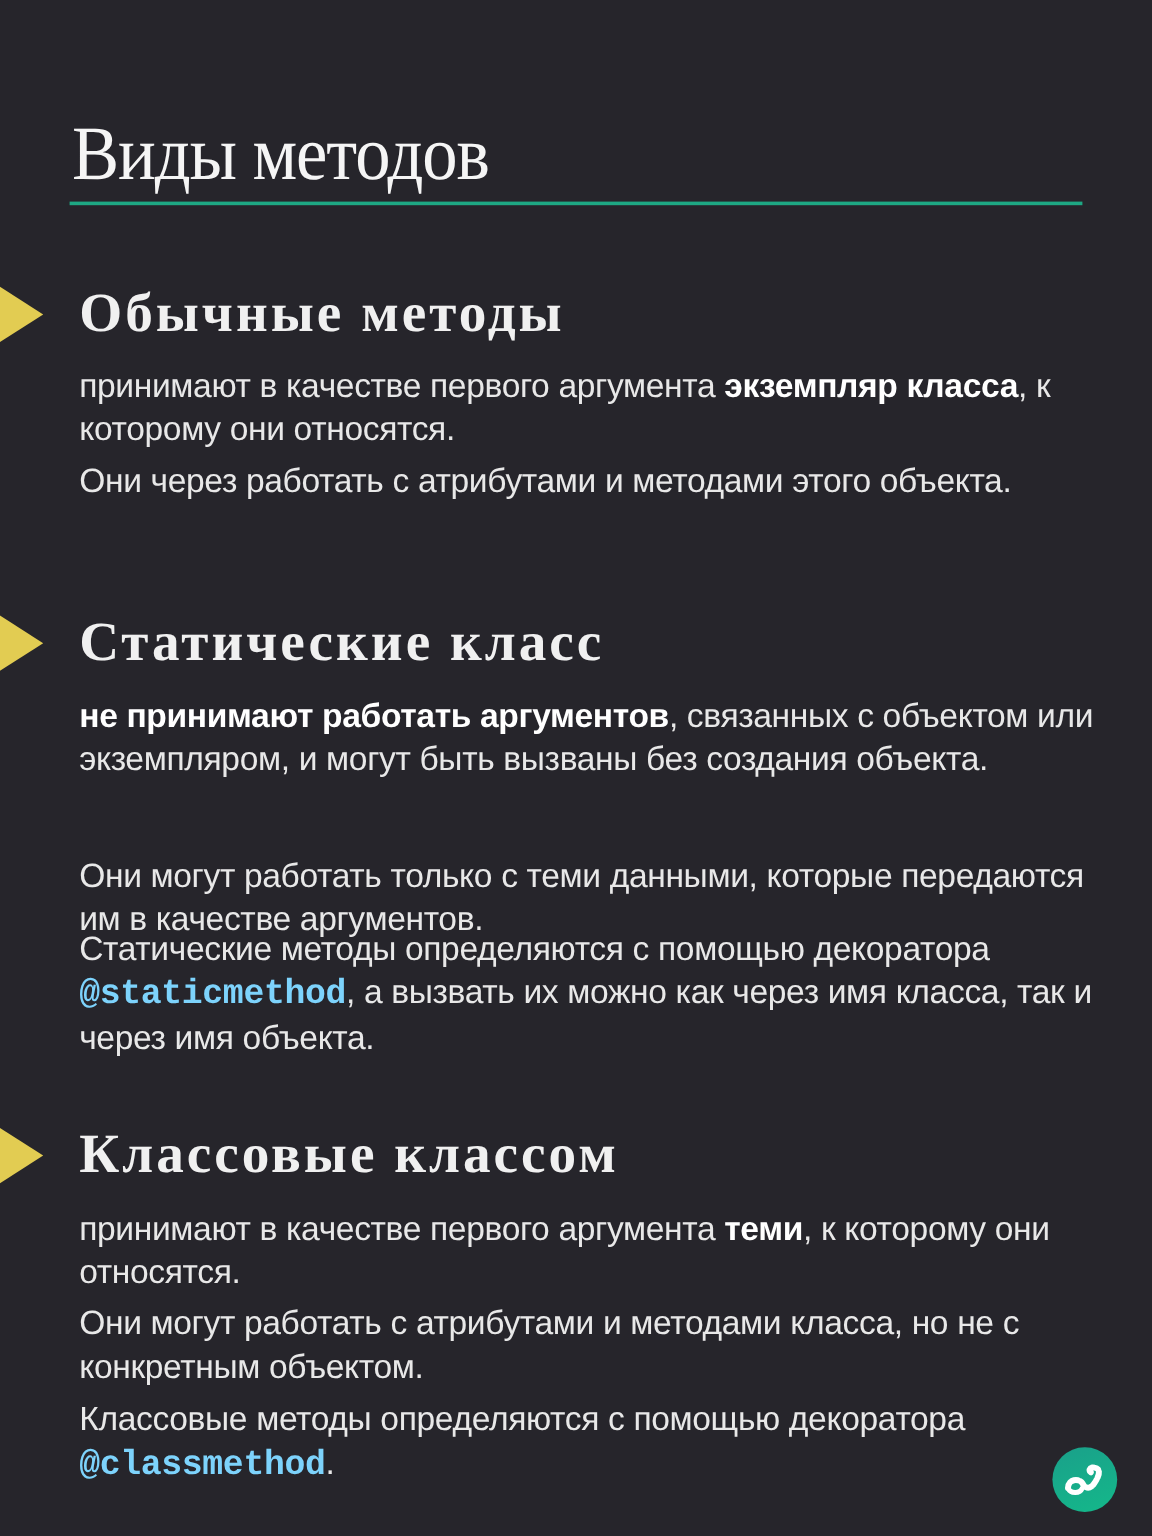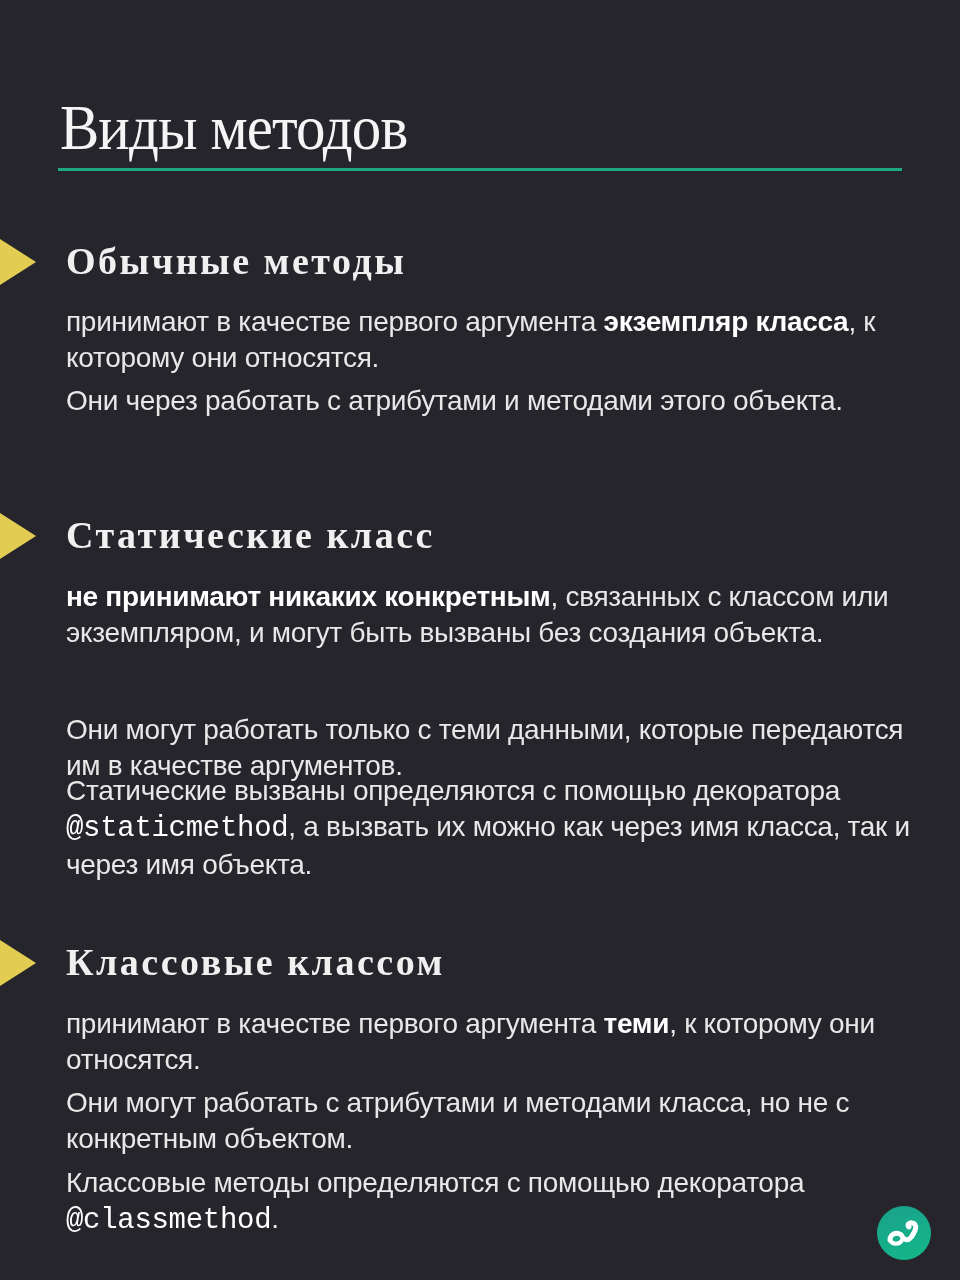"Обычные методы" .heading { font-size: 38px -> 46px }
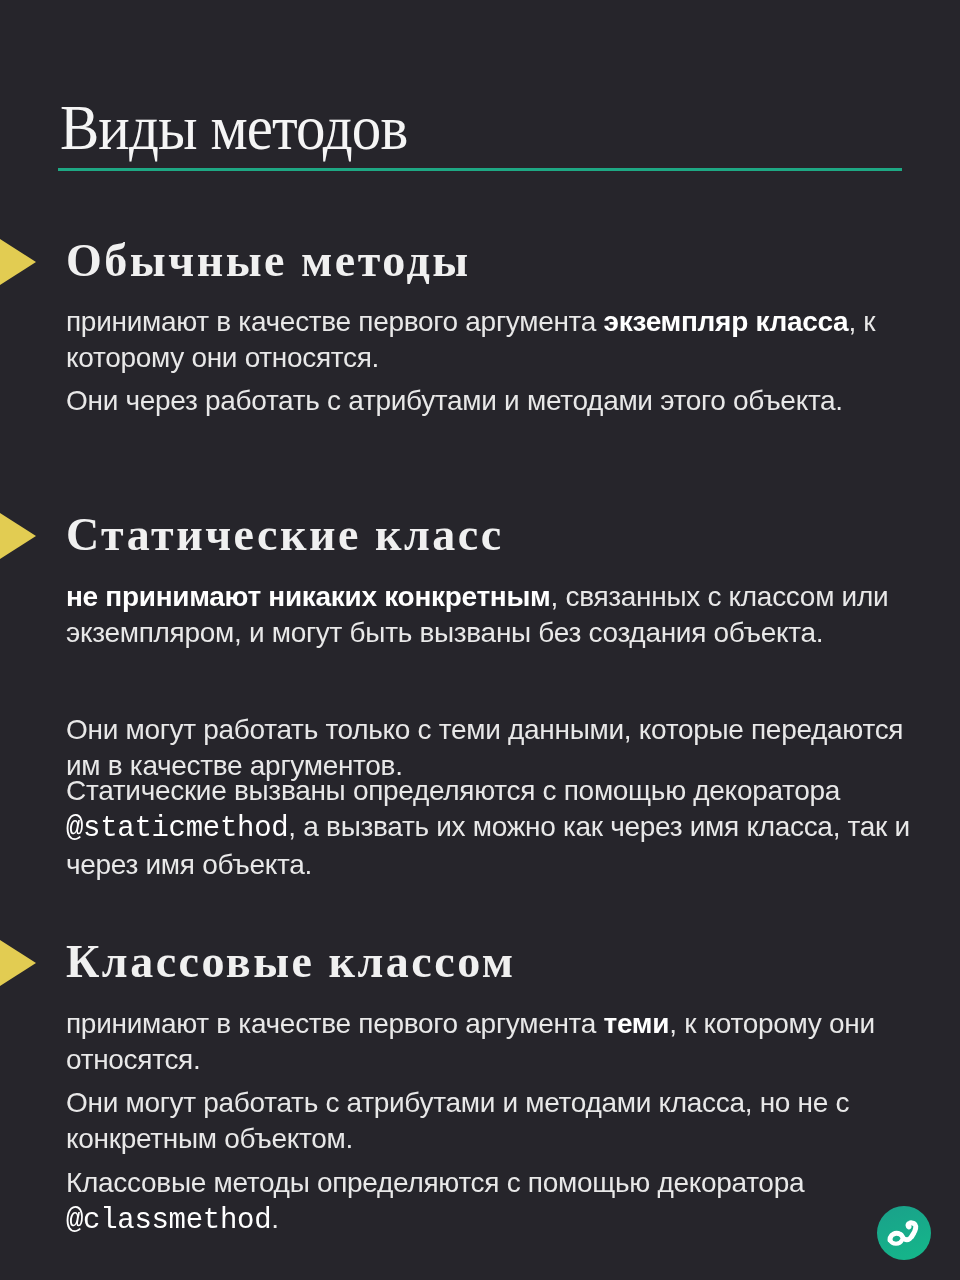"не принимают никаких конкретным" b { text: никаких конкретным -> работать аргументов }
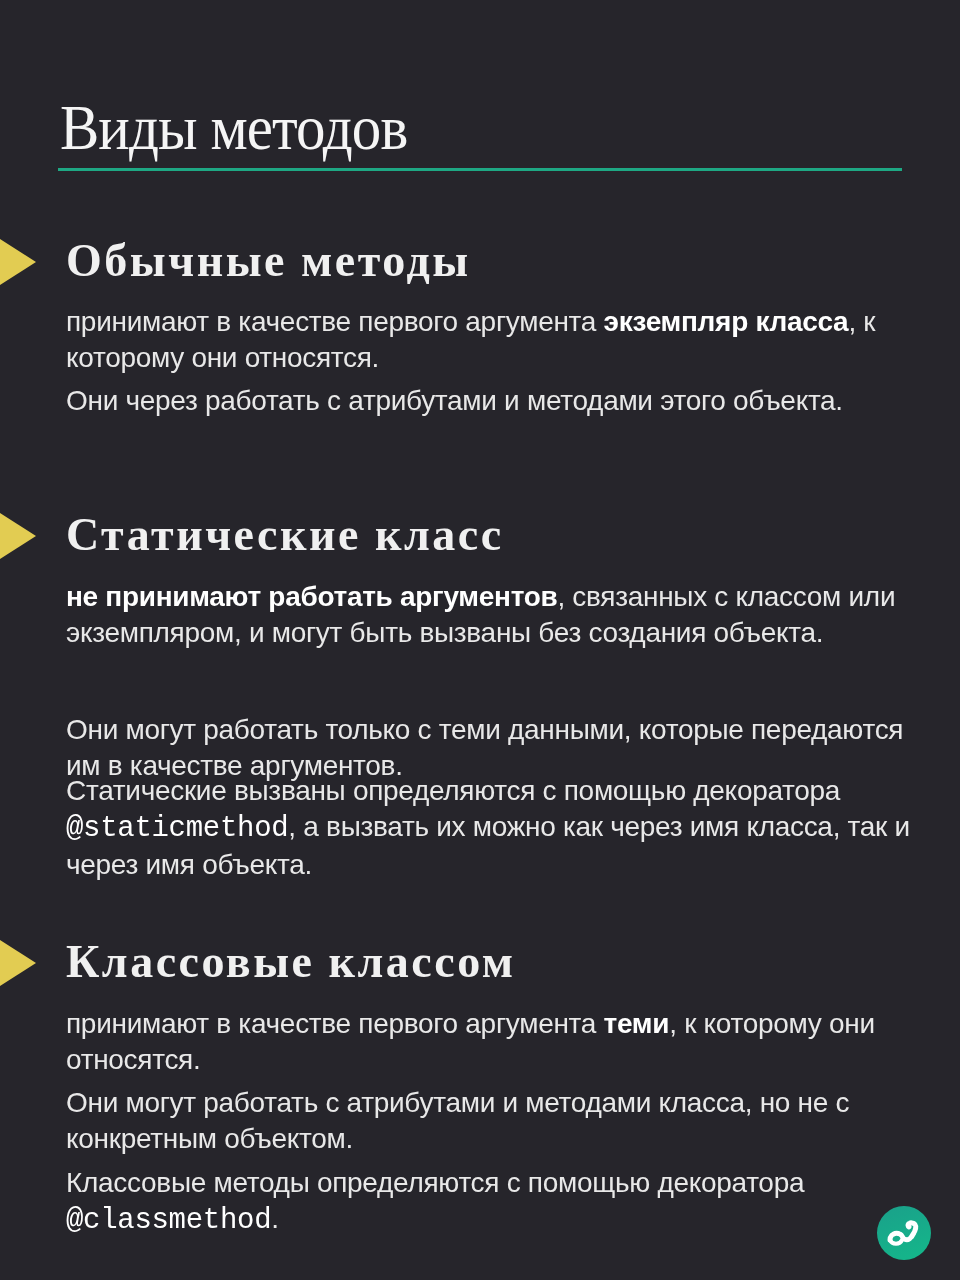", связанных с классом или" span { text: классом -> объектом }
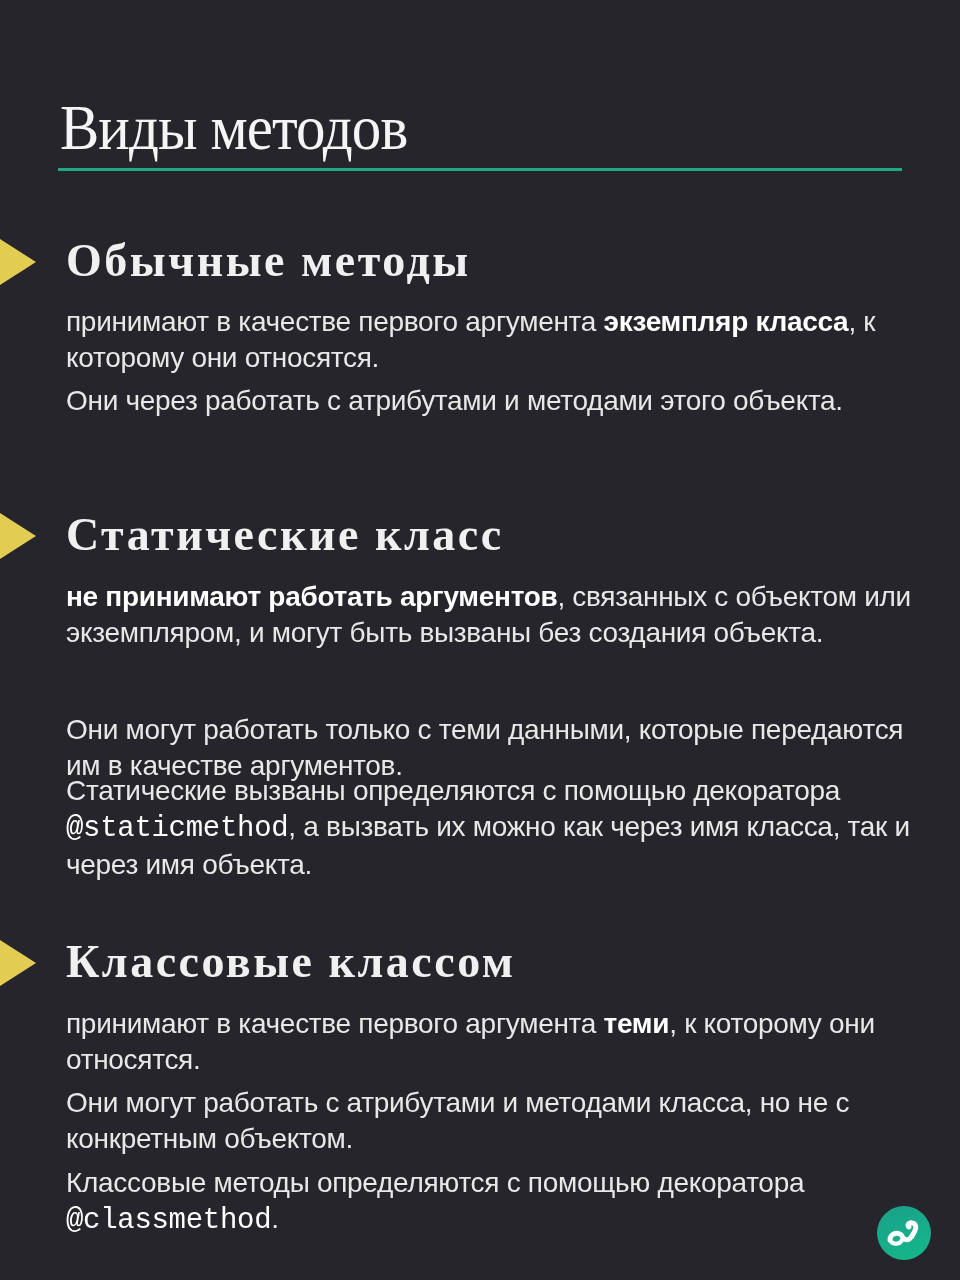"Статические вызваны определяются с" span { text: вызваны -> методы }
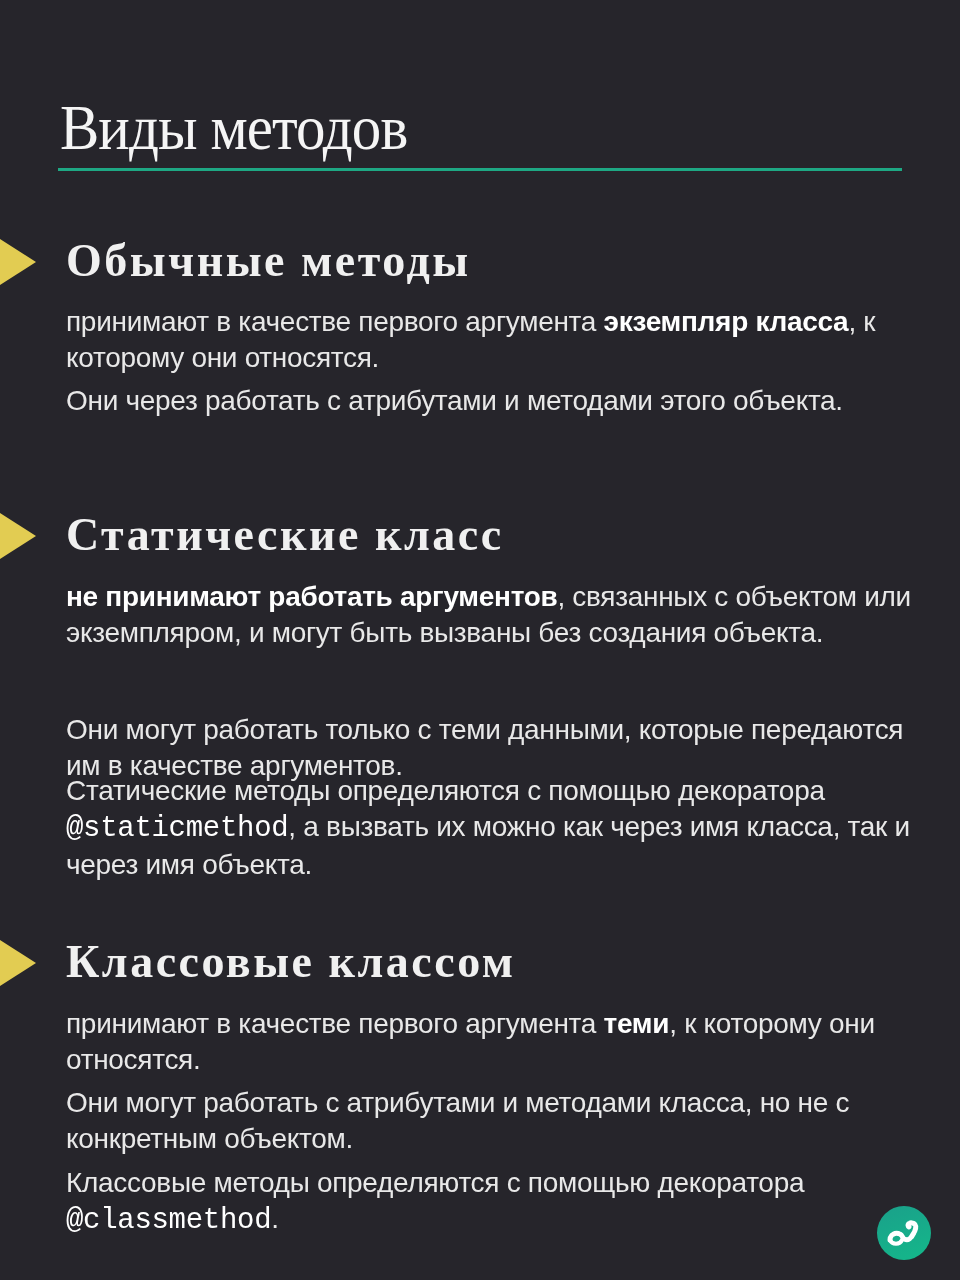"@staticmethod" .code { color: #ffffff -> #7dd3fc; font-weight: none -> bold }
